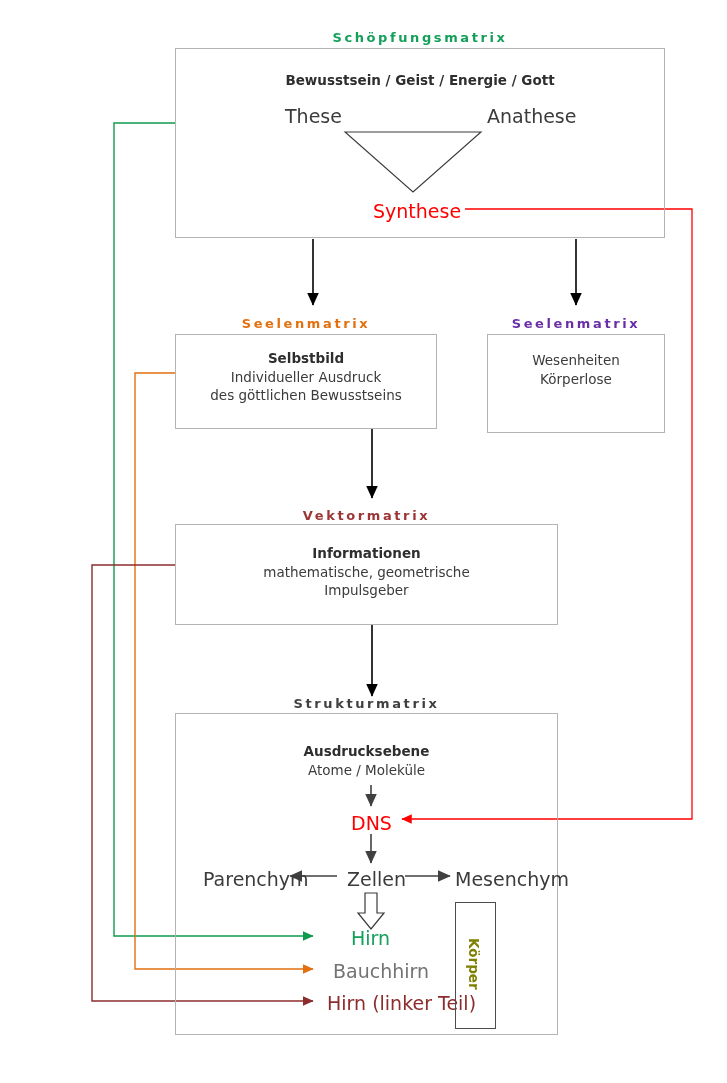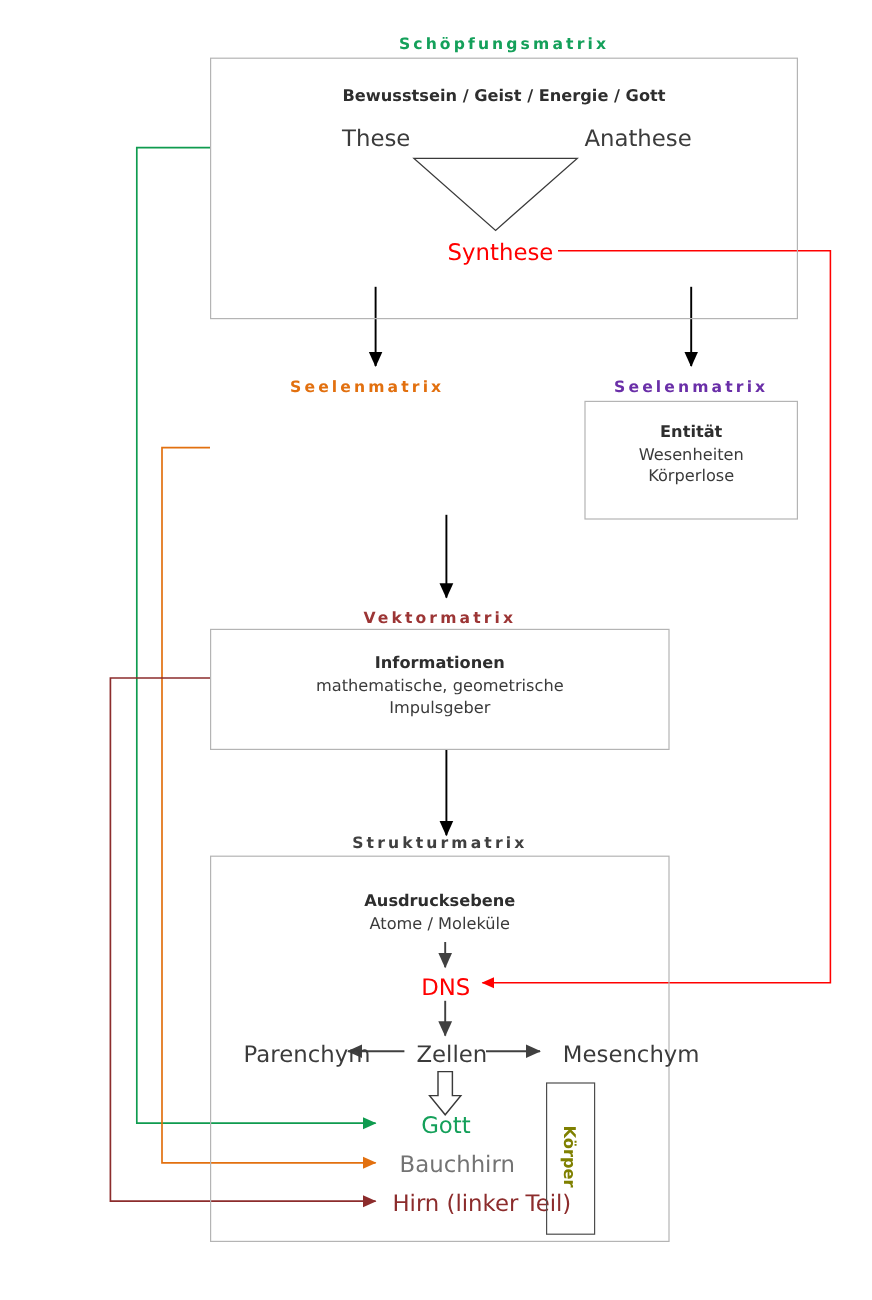"Bewusstsein / Geist / Energie" div.box { height: 218px -> 190px }
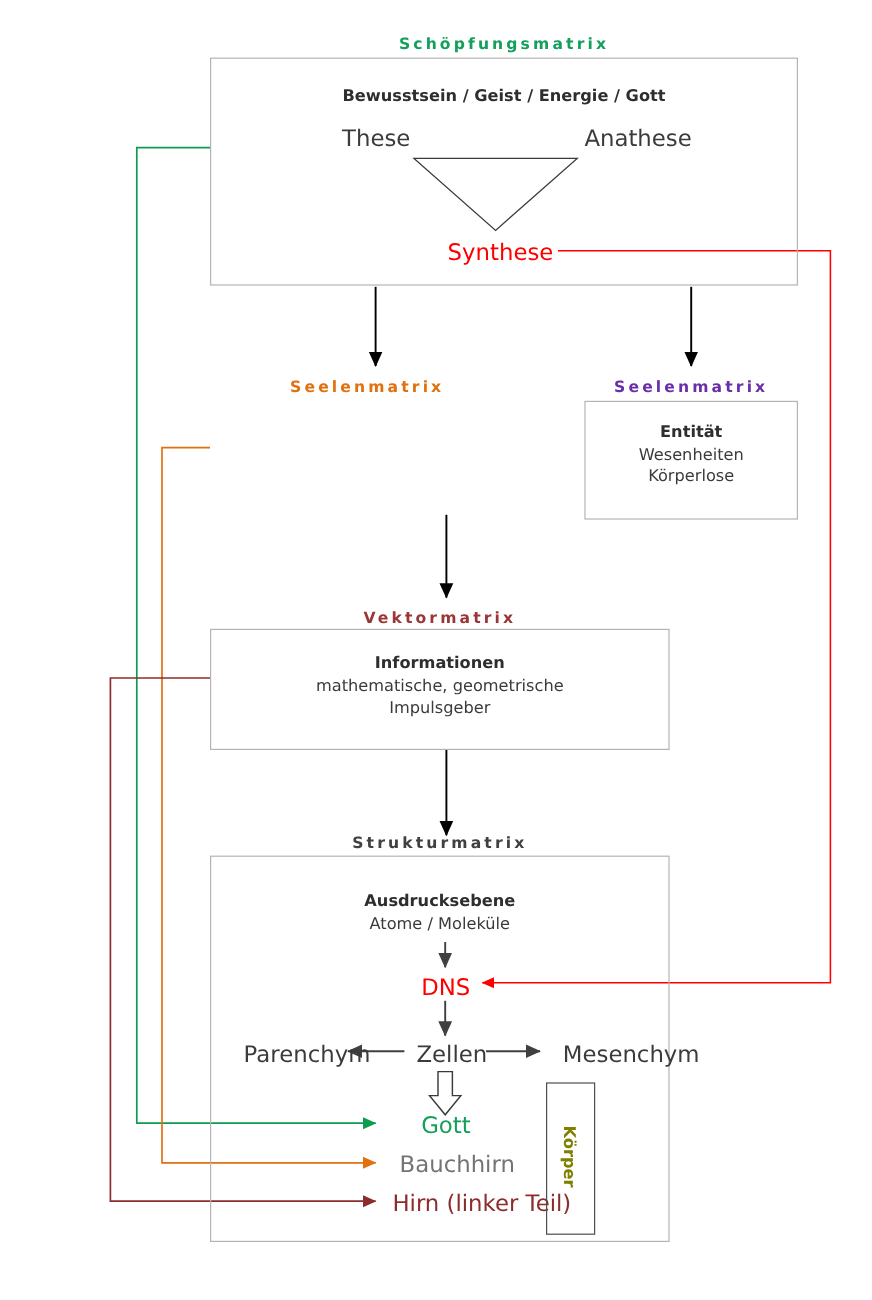"Selbstbild" div.box { html: none -> <div> <div> <span>Selbstbild</span> <span>Individueller Ausdruck</span> <span>des göttlichen Bewusstseins</span> </div> </div> }
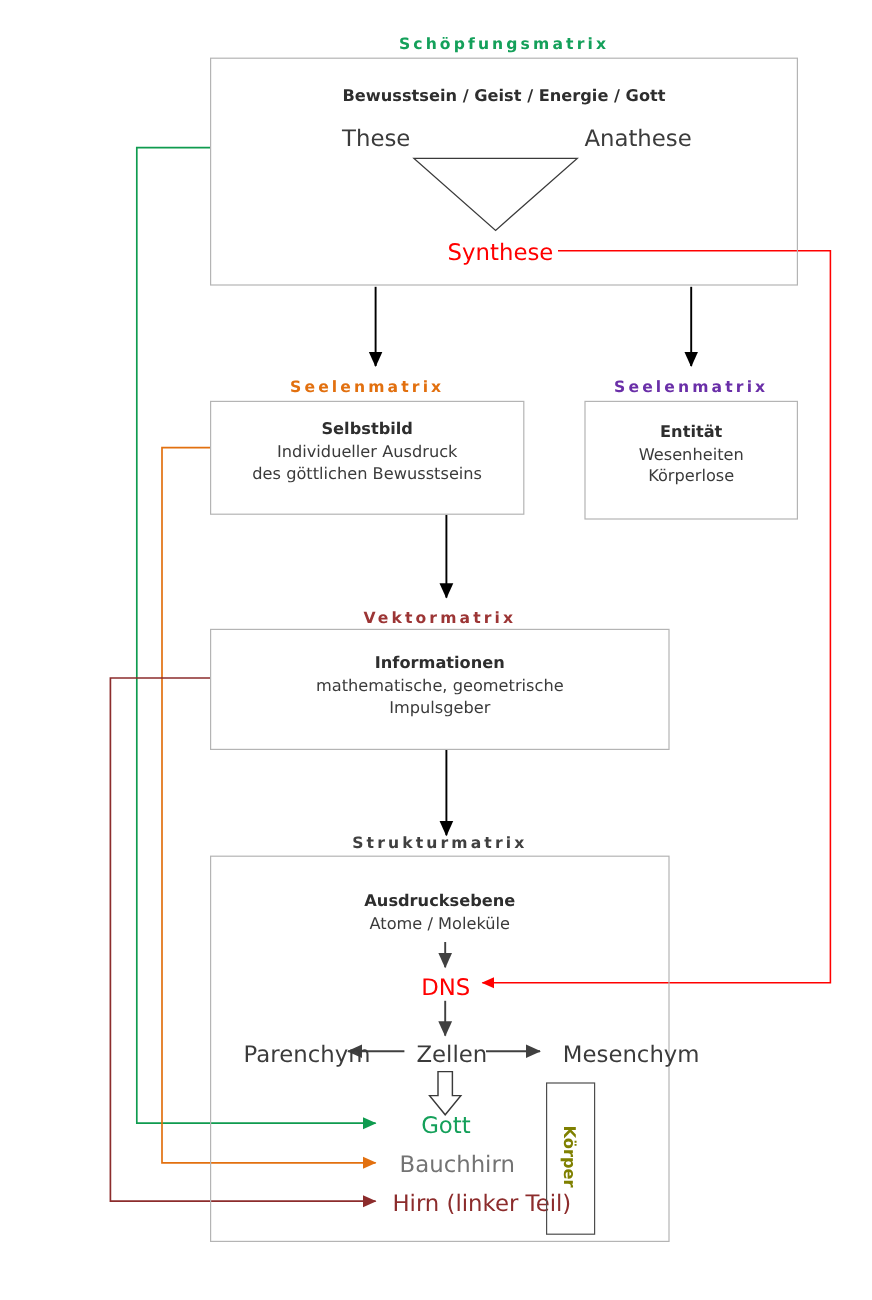"Entität" span.b-head { html: <span>Entität</span> -> none }
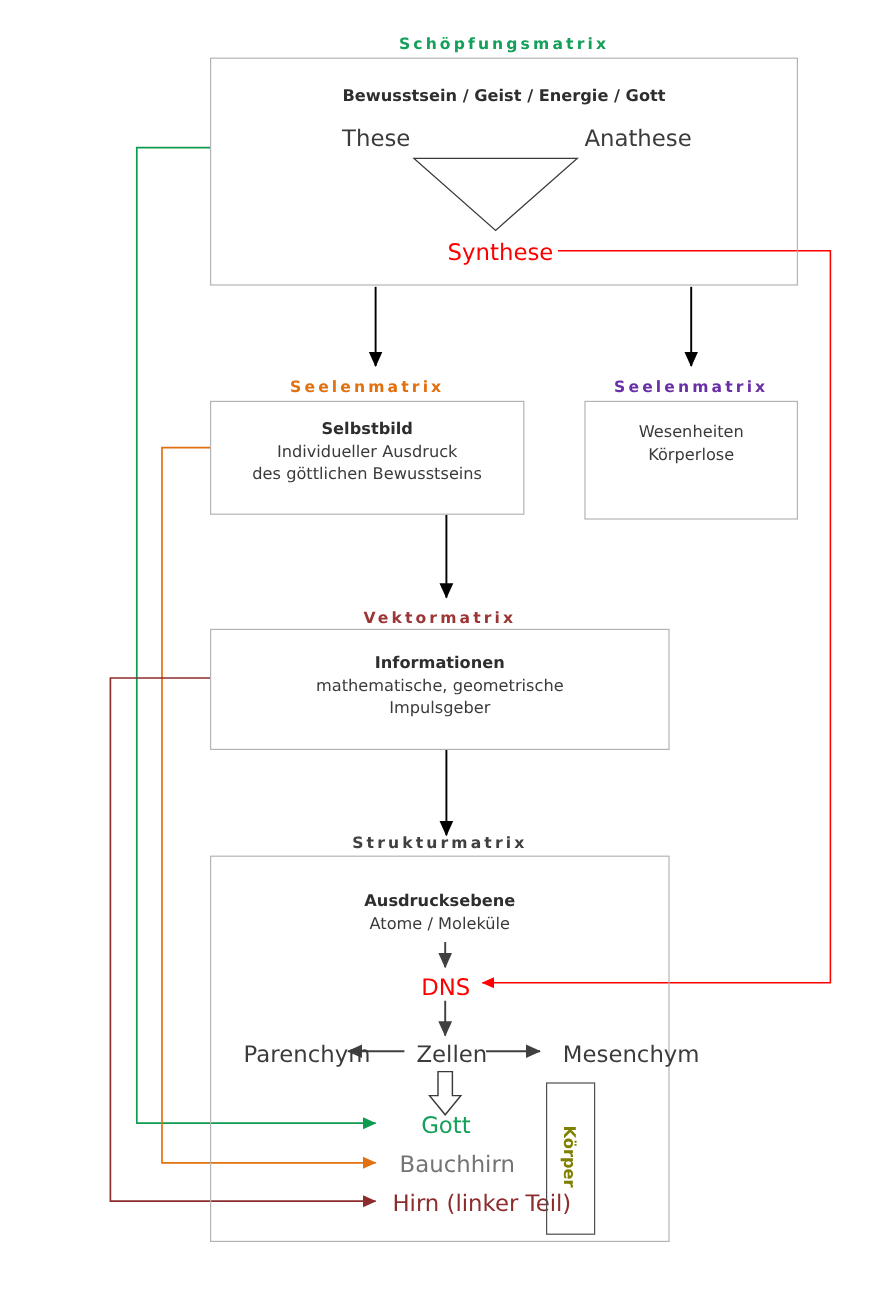"Mesenchym" div.free-label { margin-left: 14px -> none }
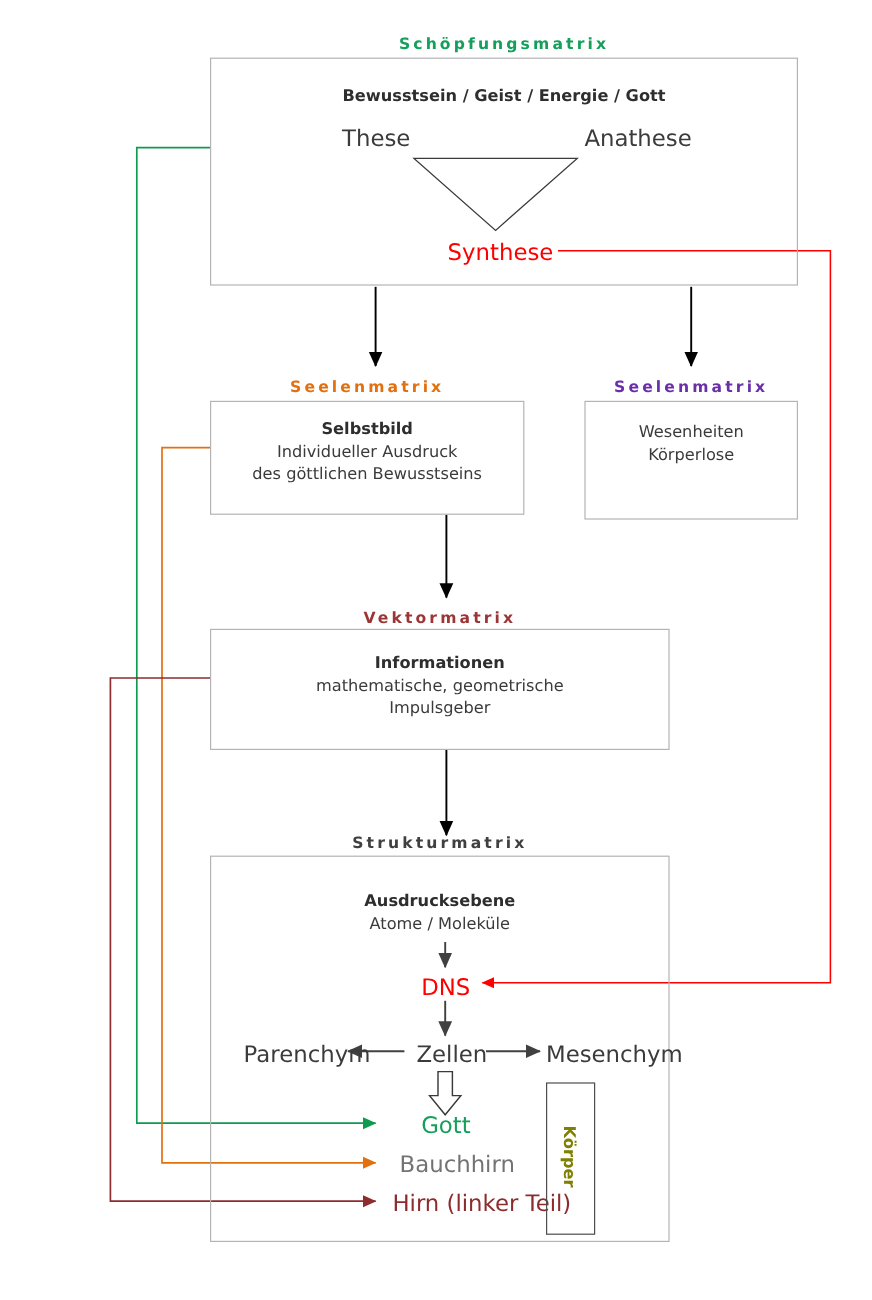"Gott" div.free-label { text: Gott -> Hirn }
